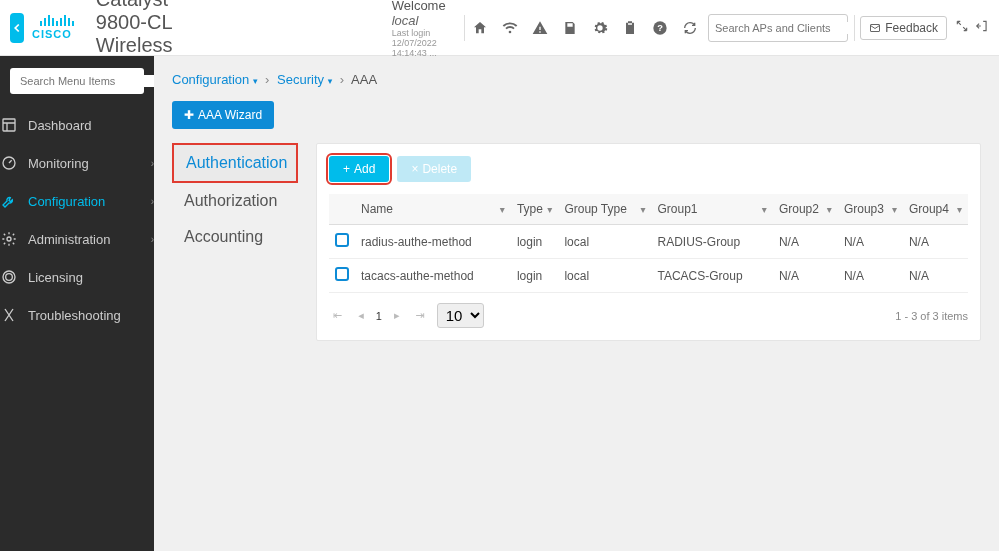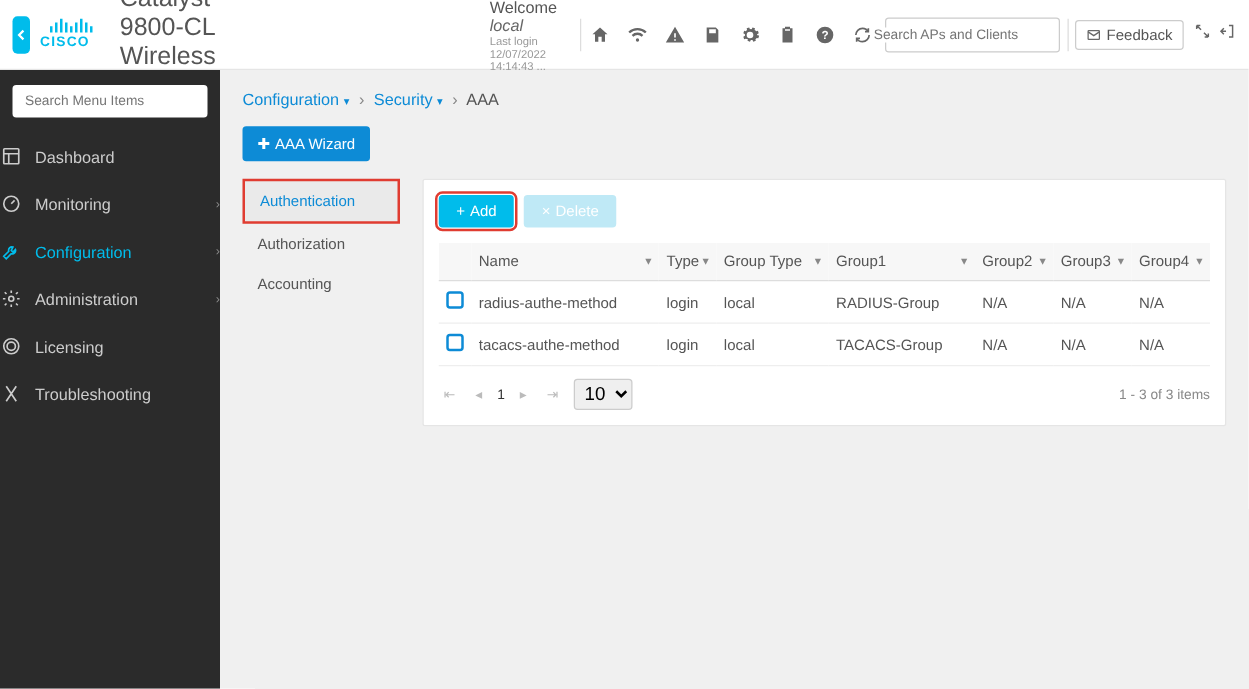"Search APs and Clients" .search-top { justify-content: flex-end -> none }
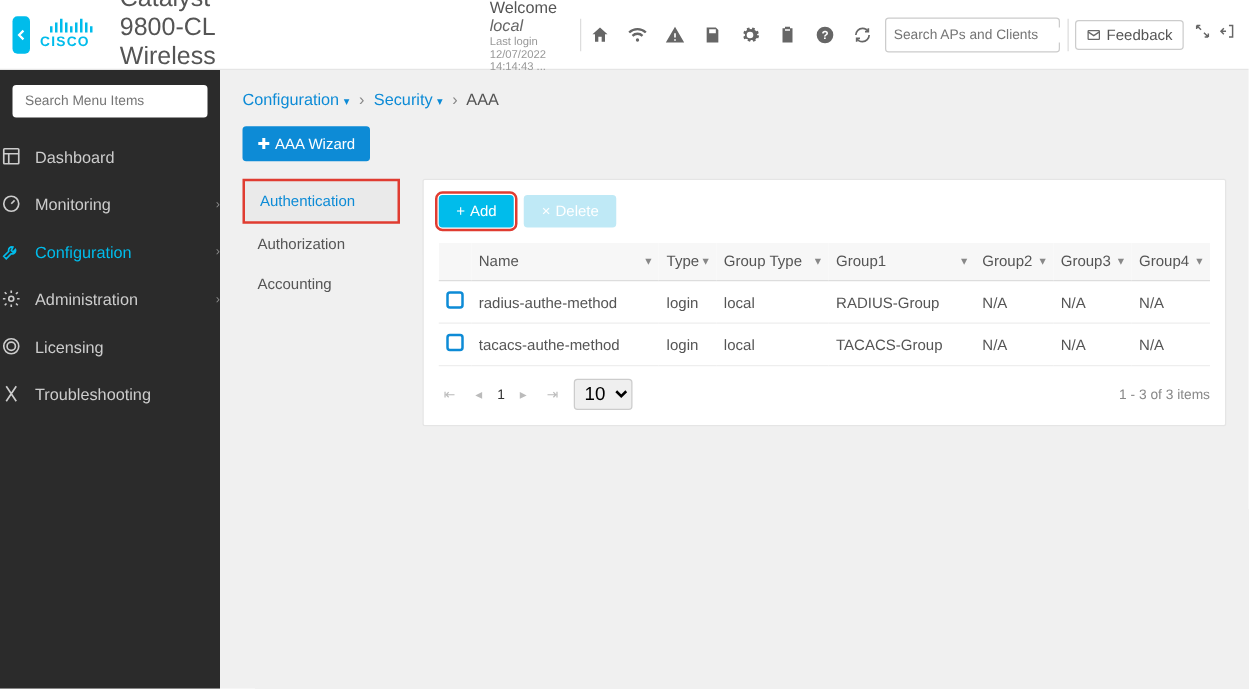"Search Menu Items" .sidebar { width: 176px -> 154px }
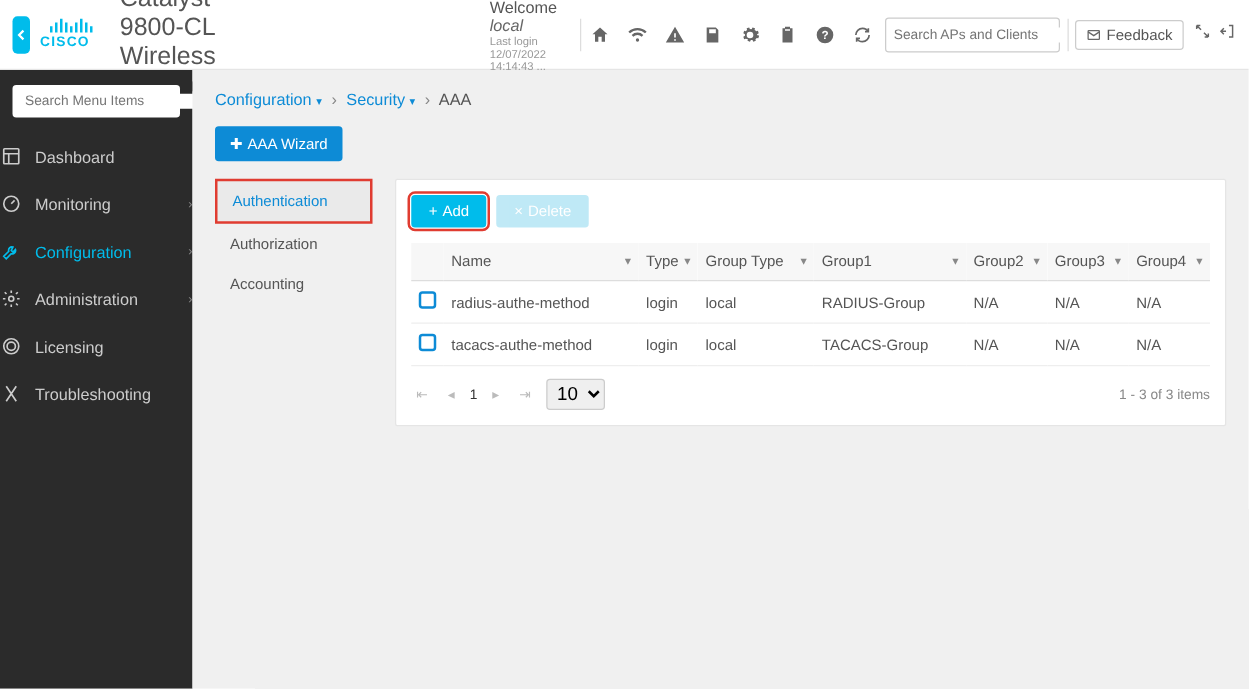"Authentication" .subtab { font-size: 12px -> 16px }
